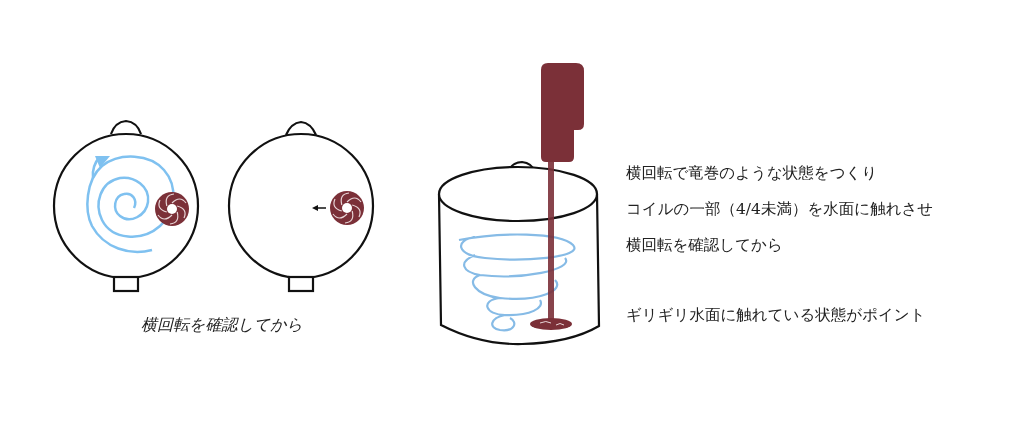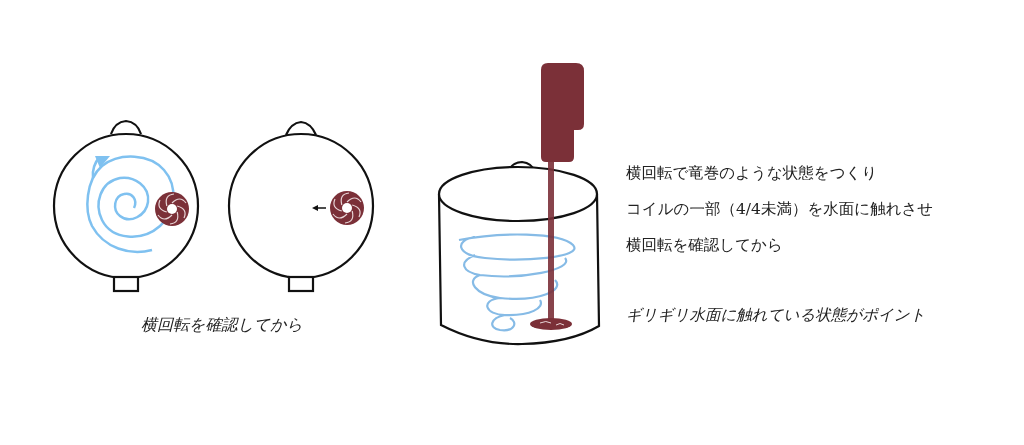"ギリギリ水面に触れている状態がポイント" div { font-style: italic -> none }
